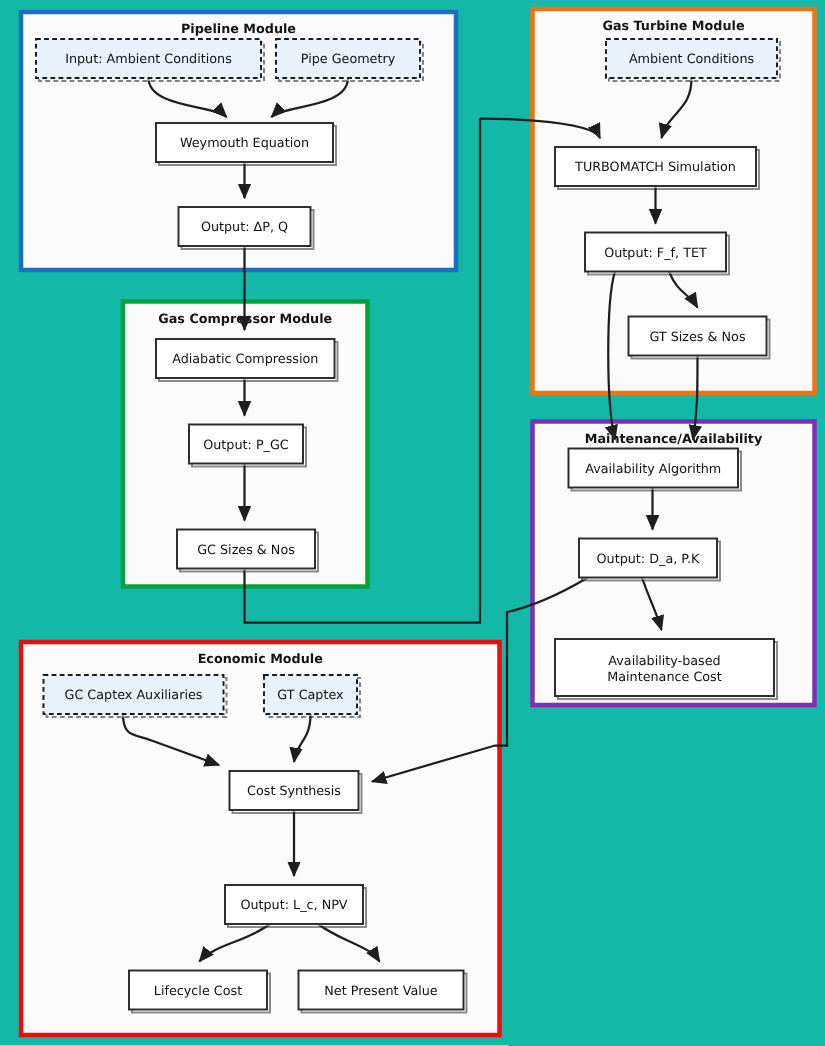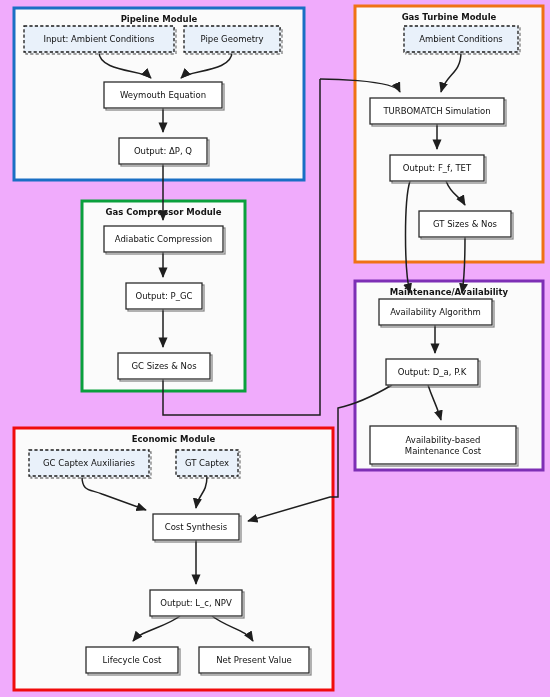"Pipeline Module" #stage { background: #f0abfc -> #14b8a6 }
